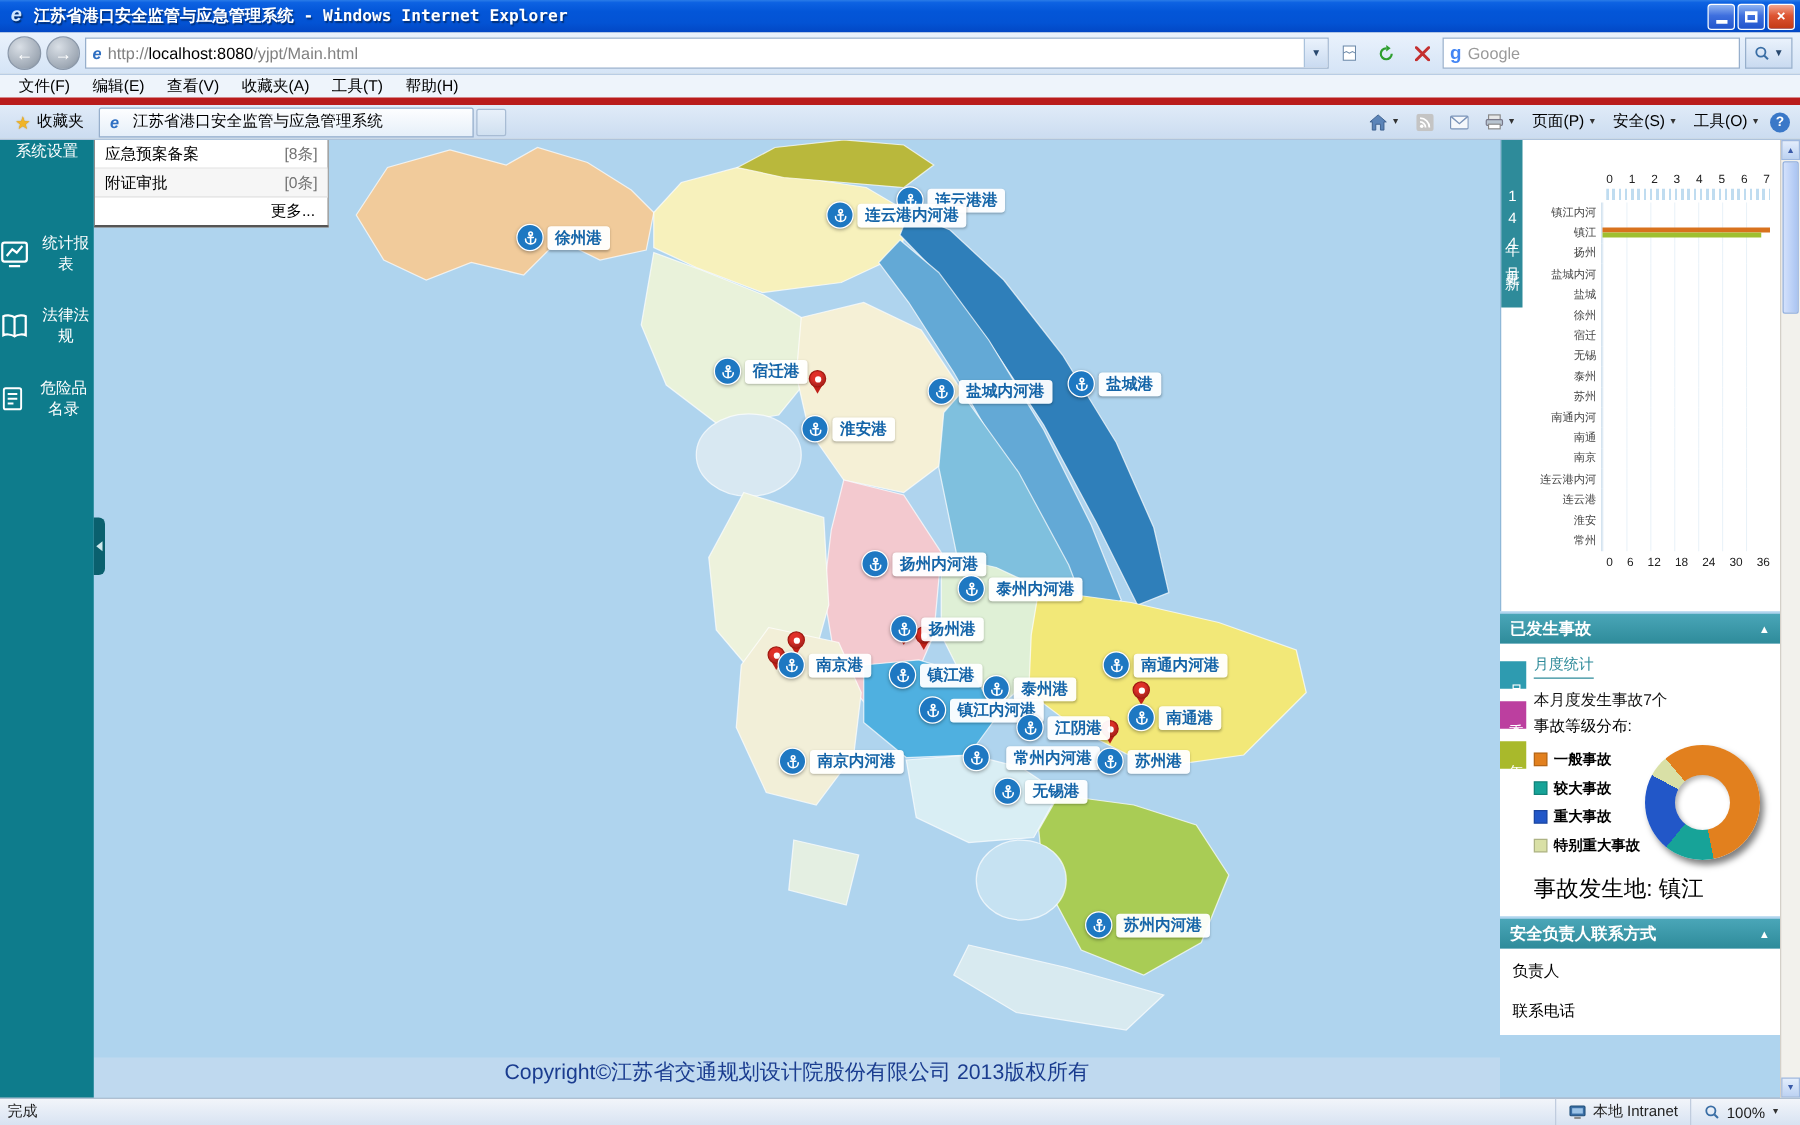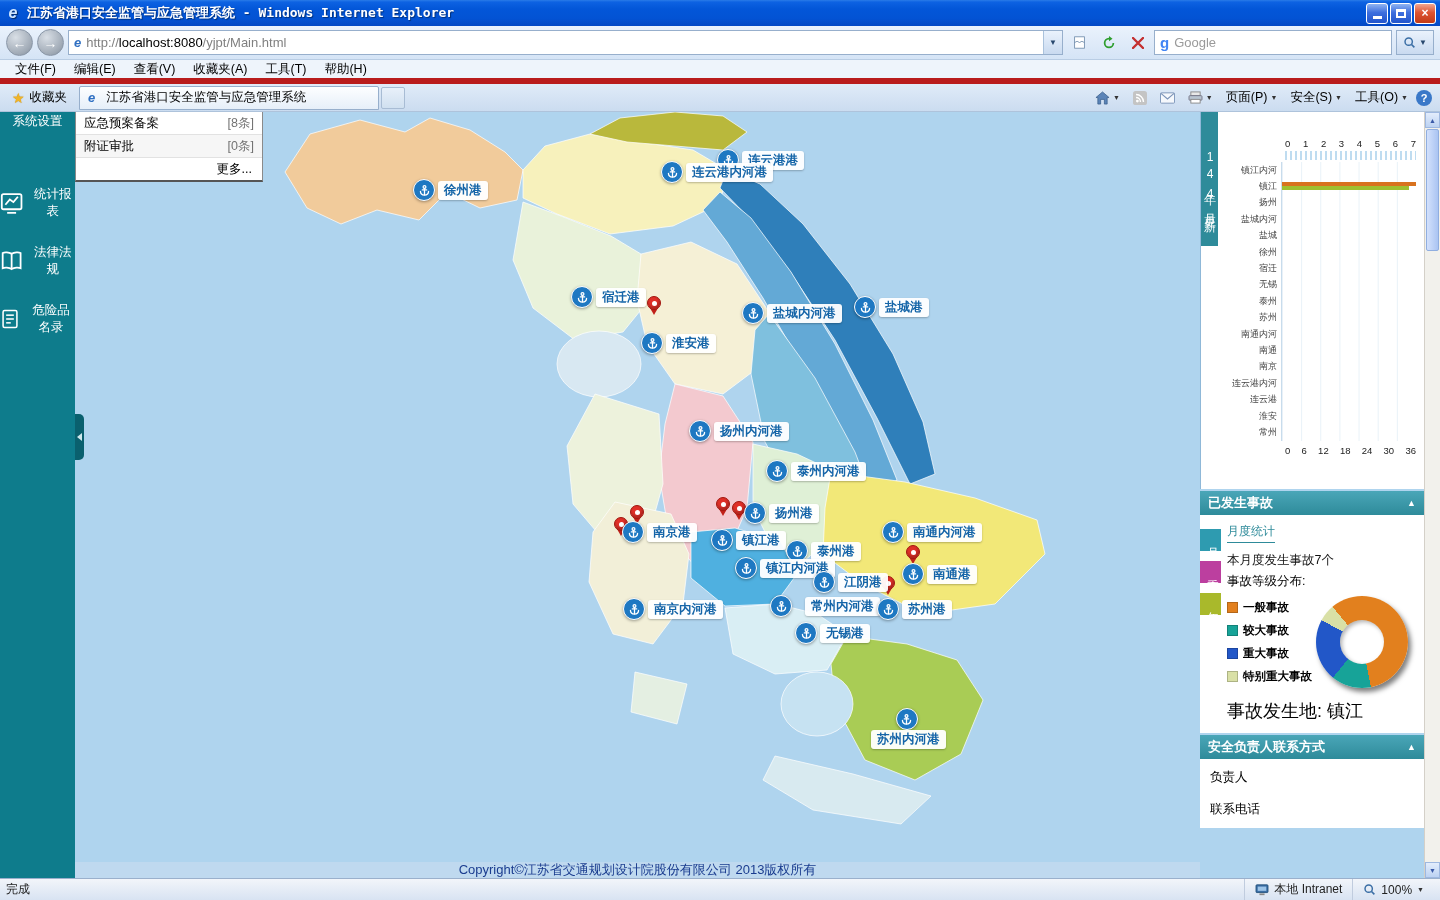"扬州内河港" div.port { top: 308px -> 328px }
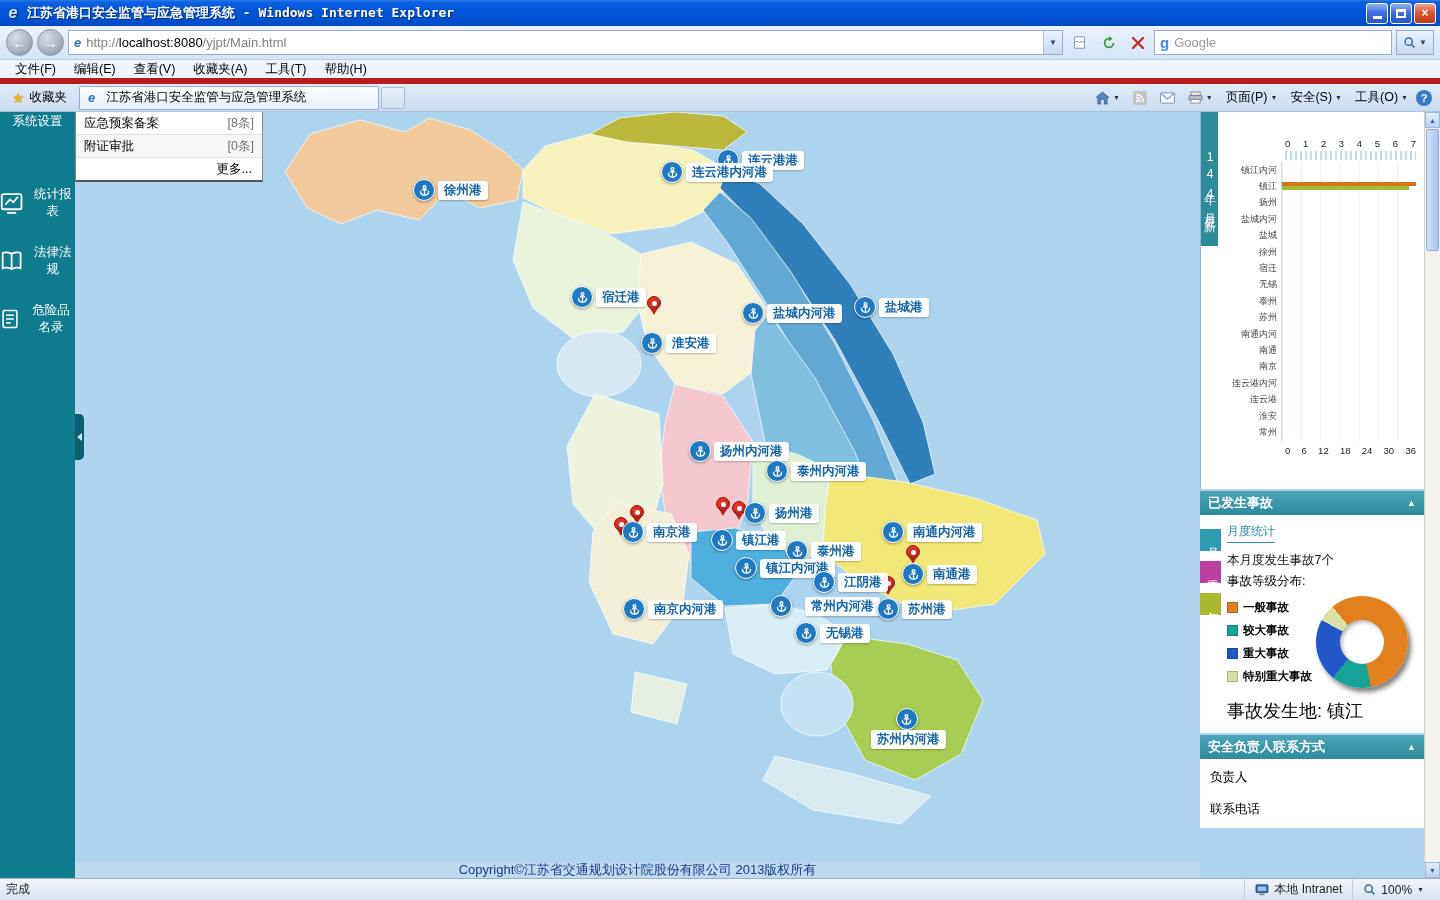"扬州港" div.port { margin-left: 32px -> none; top: 390px -> 380px }
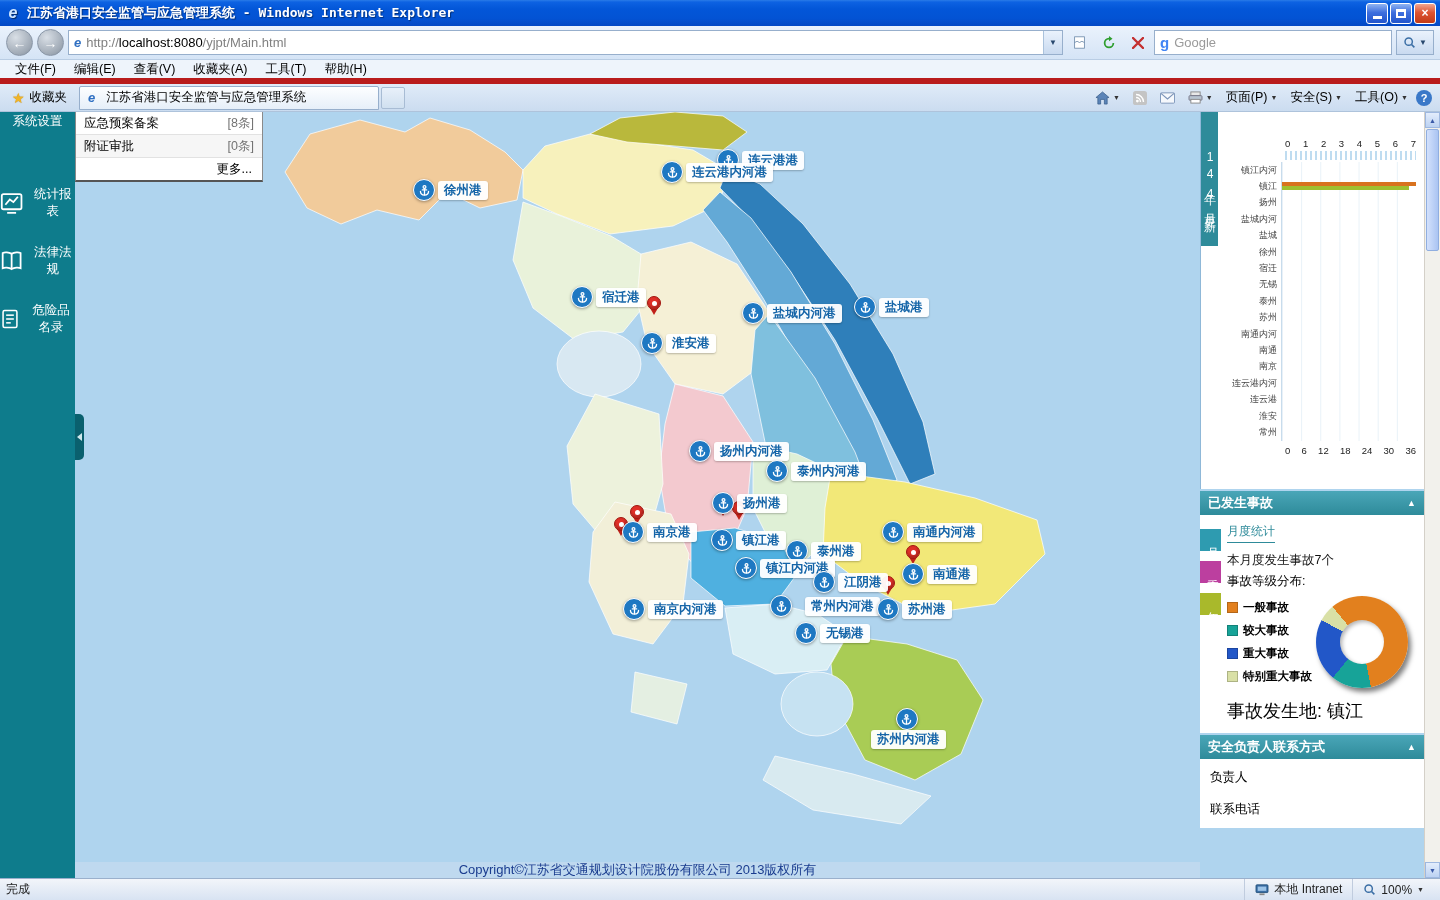"苏州内河港" div.port { flex-direction: column -> none; top: 596px -> 617px }
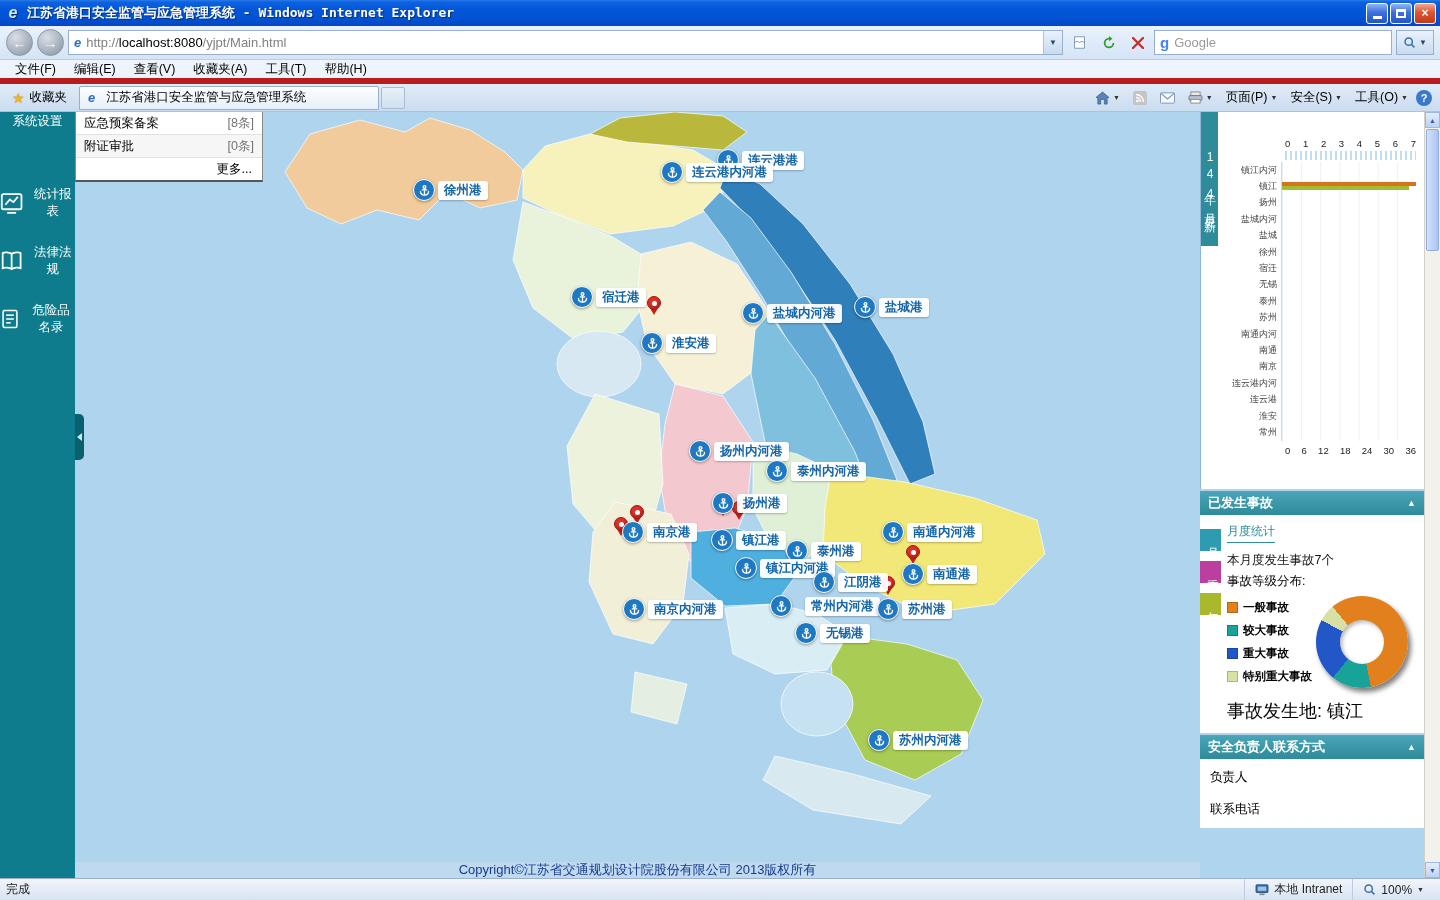"Copyright©江苏省交通规划设计院股份有限公司 2013版权所有" .map-footer { align-items: center -> flex-start; font-size: 13px -> 17px; height: 16px -> 32px }
